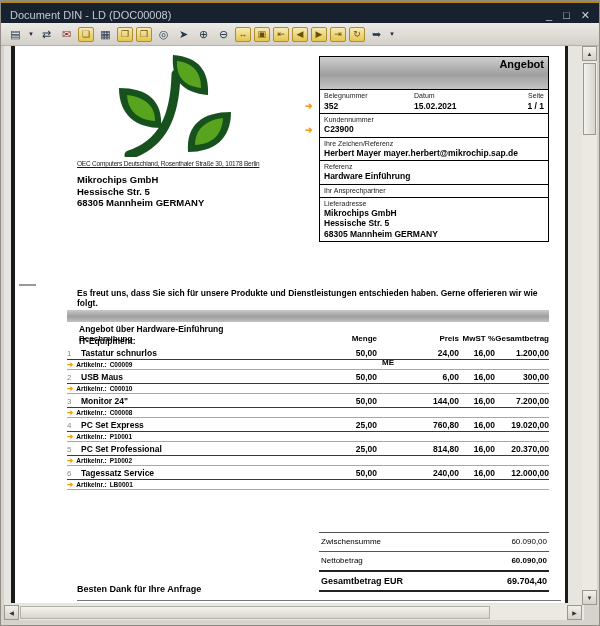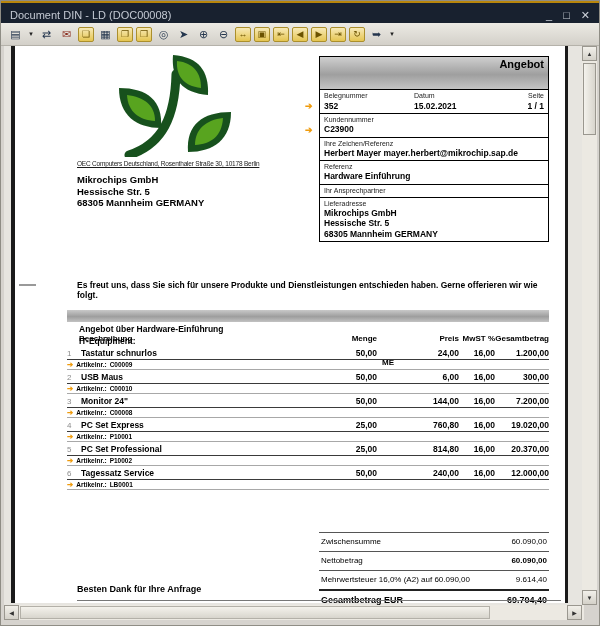"Es freut uns, dass Sie" .intro { top: 234px -> 242px }
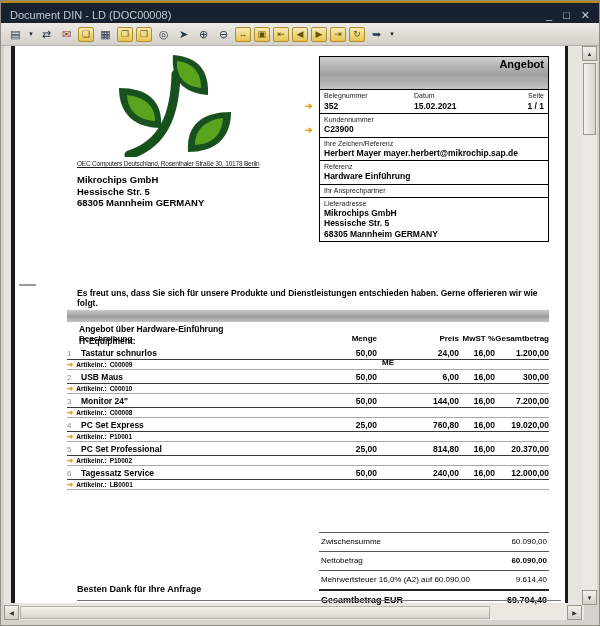"Mehrwertsteuer 16,0% (A2) auf 60.090,00" div.tot-row { html: <div> <span>Mehrwertsteuer 16,0% (A2) auf 60.090,00</span> <span>9.614,40</span> </div> -> none }
